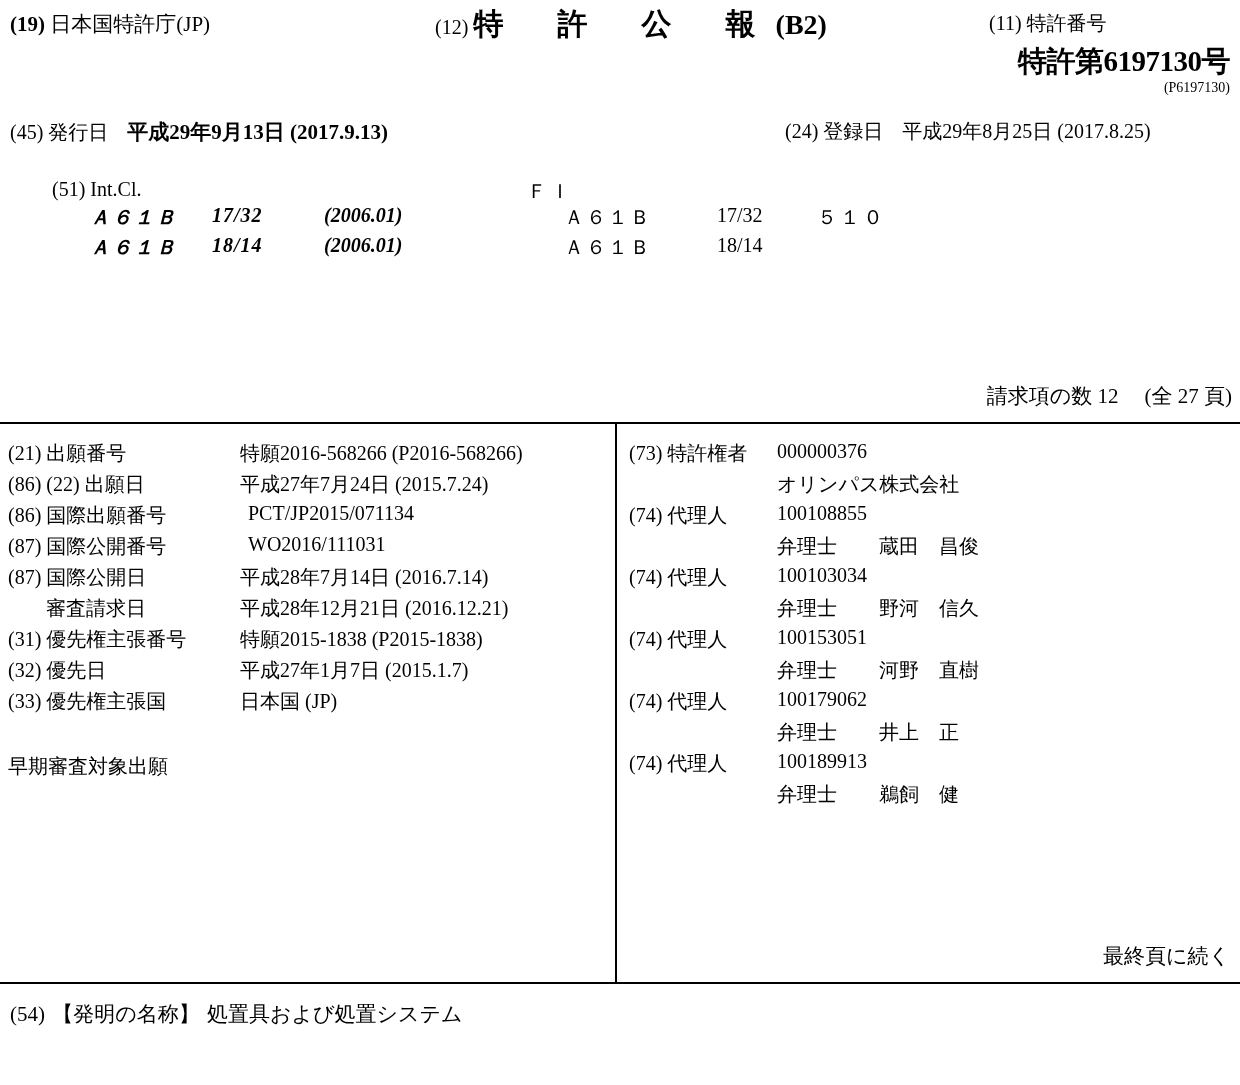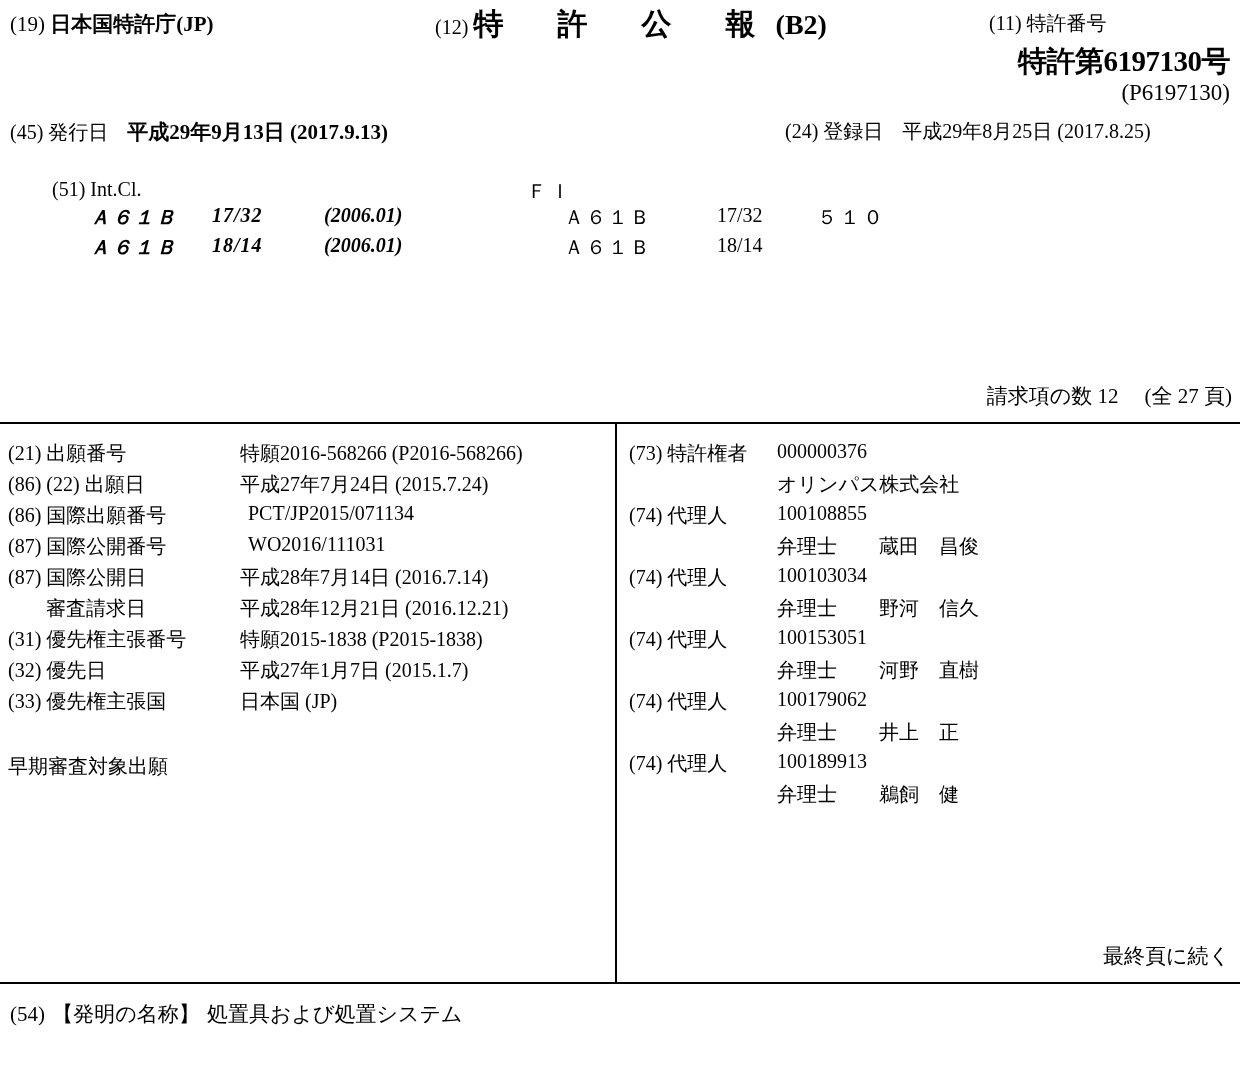"(19)" .office .num { font-weight: normal -> bold }
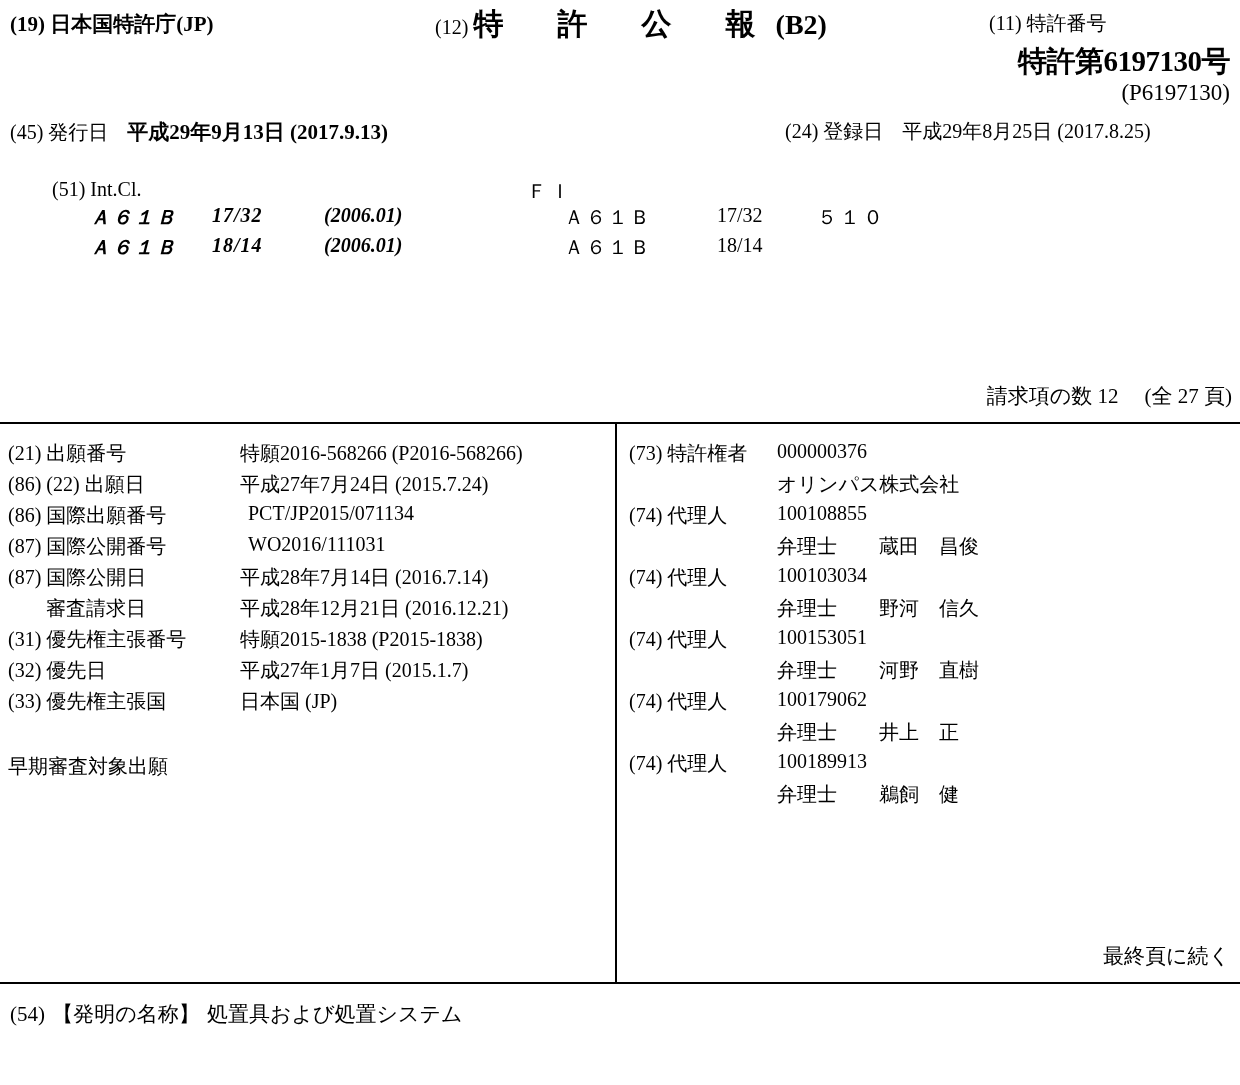"日本国特許庁(JP)" .office .name { font-weight: bold -> normal }
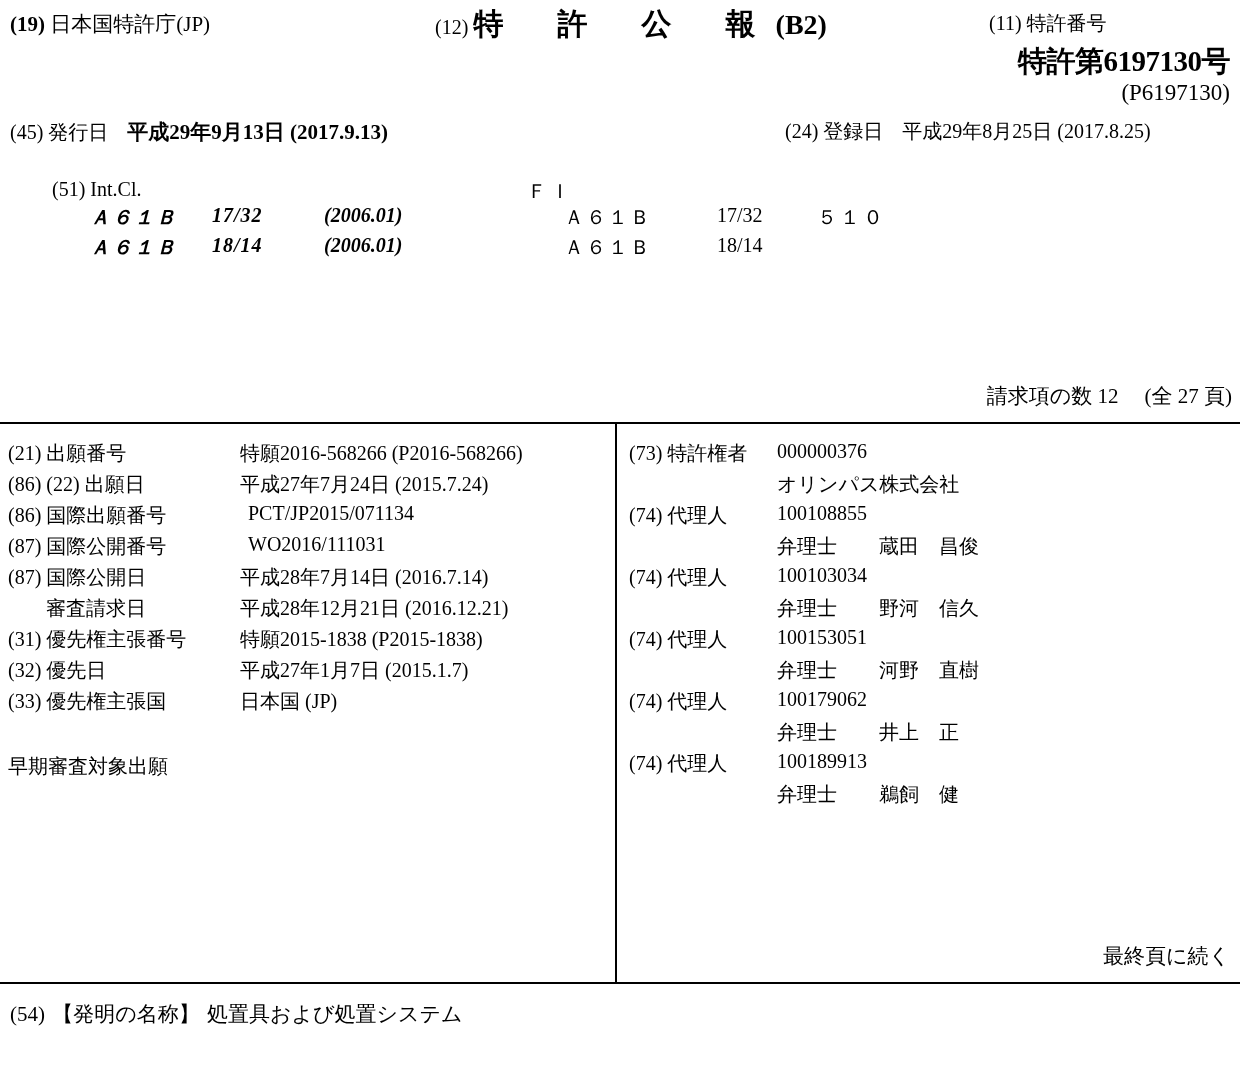"(P6197130)" .pat-num-paren { font-size: 23px -> 14px }
